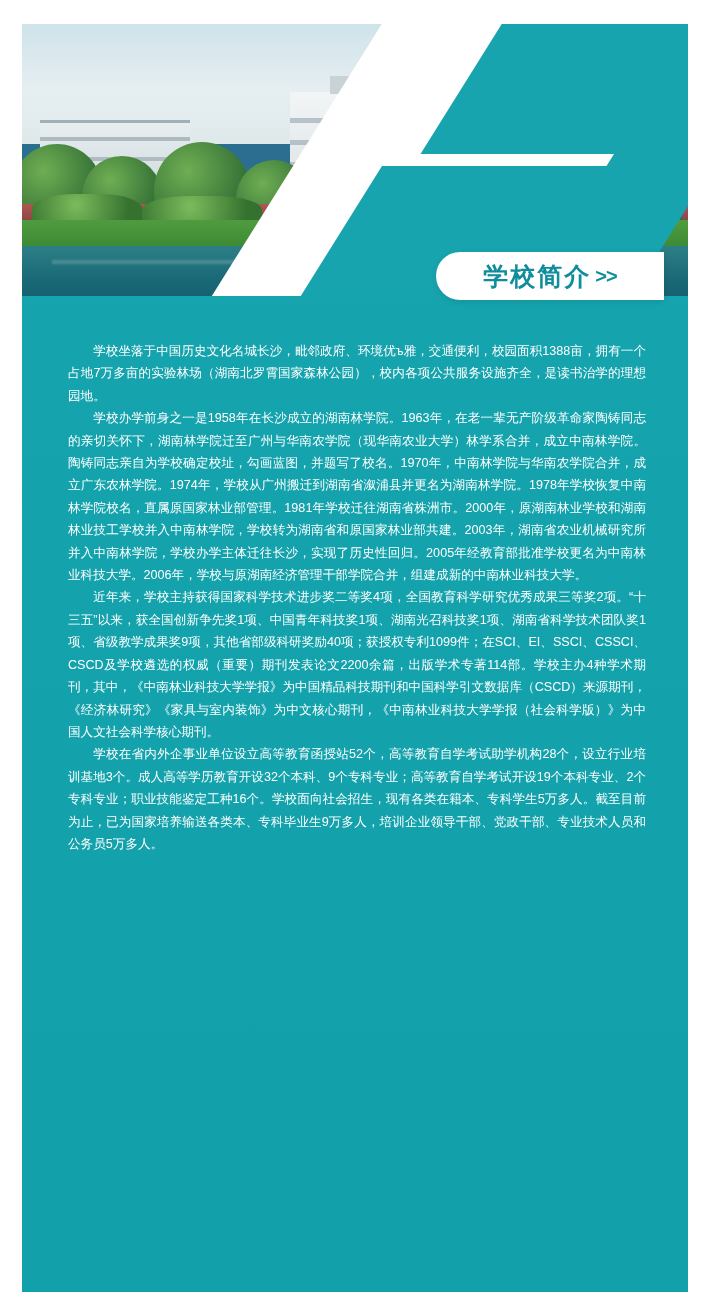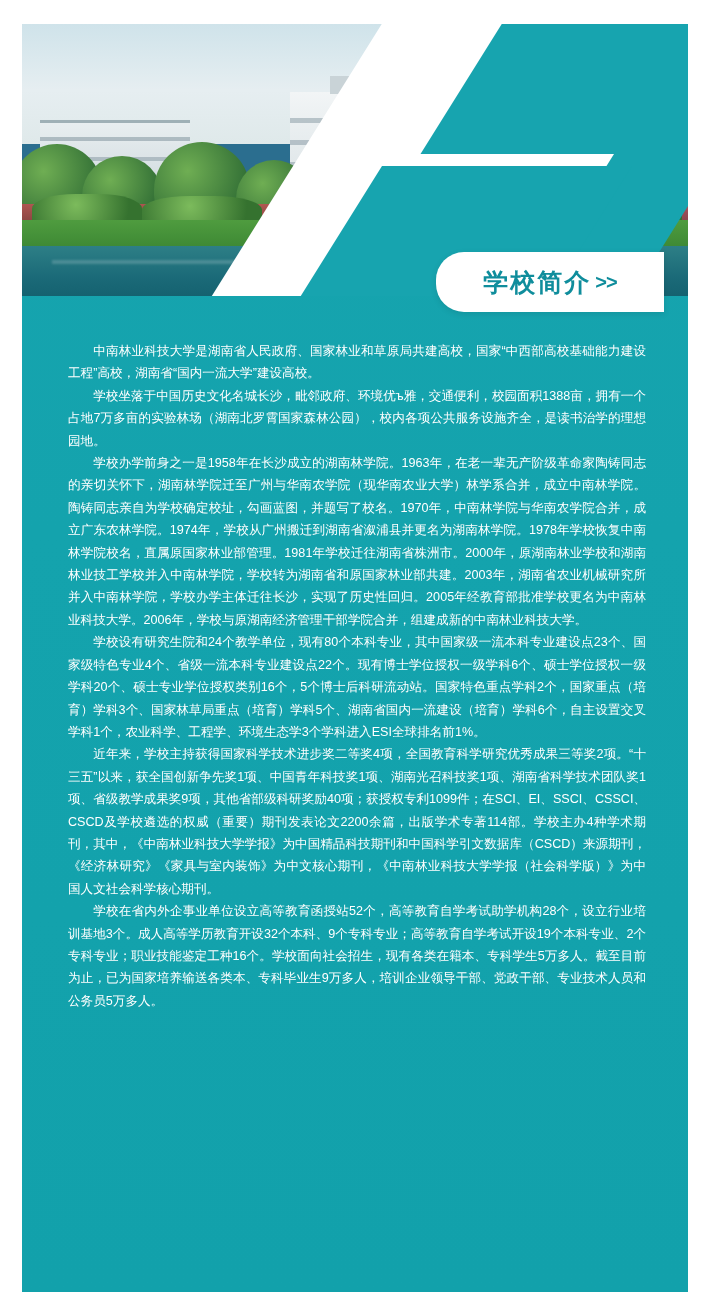"学校简介" .title-pill { height: 60px -> 48px }
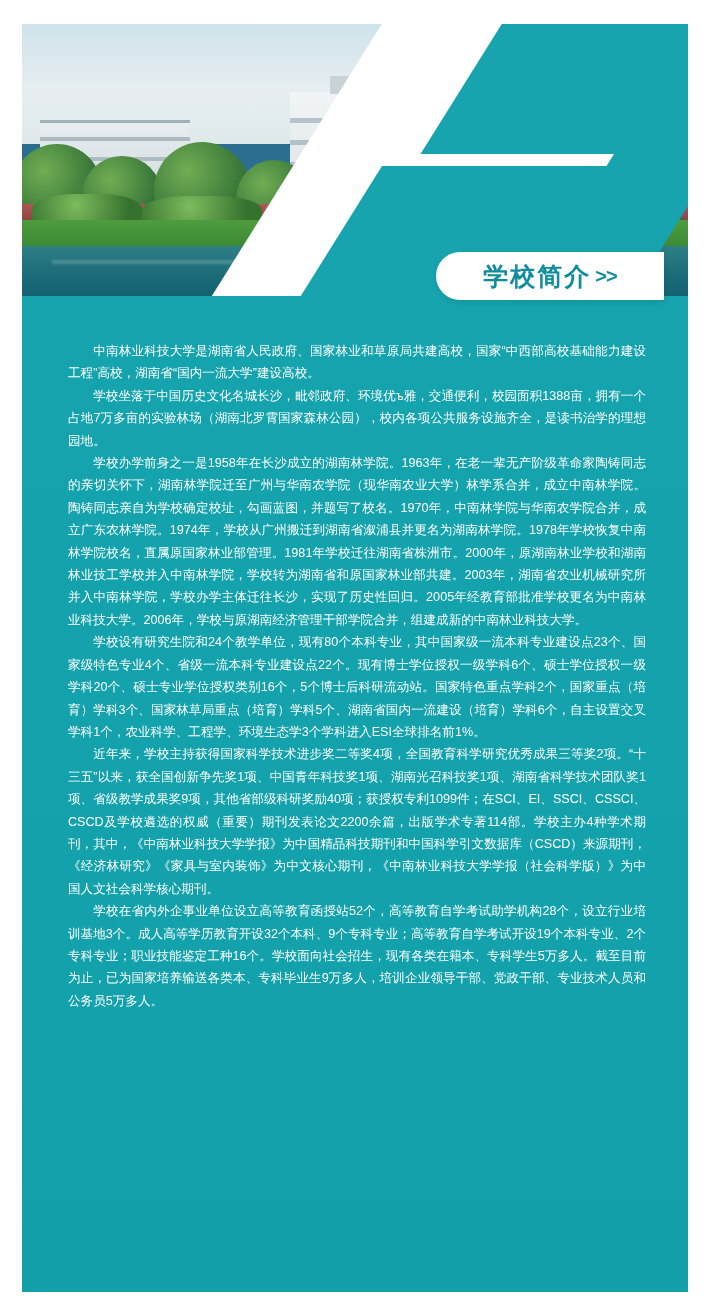"中南林业科技大学是湖南省人民政府、国家林业和草原局共建高校，国家“中西部高校基础" p { html: <p>中南林业科技大学是湖南省人民政府、国家林业和草原局共建高校，国家“中西部高校基础能力建设工程”高校，湖南省“国内一流大学”建设高校。</p> -> none }
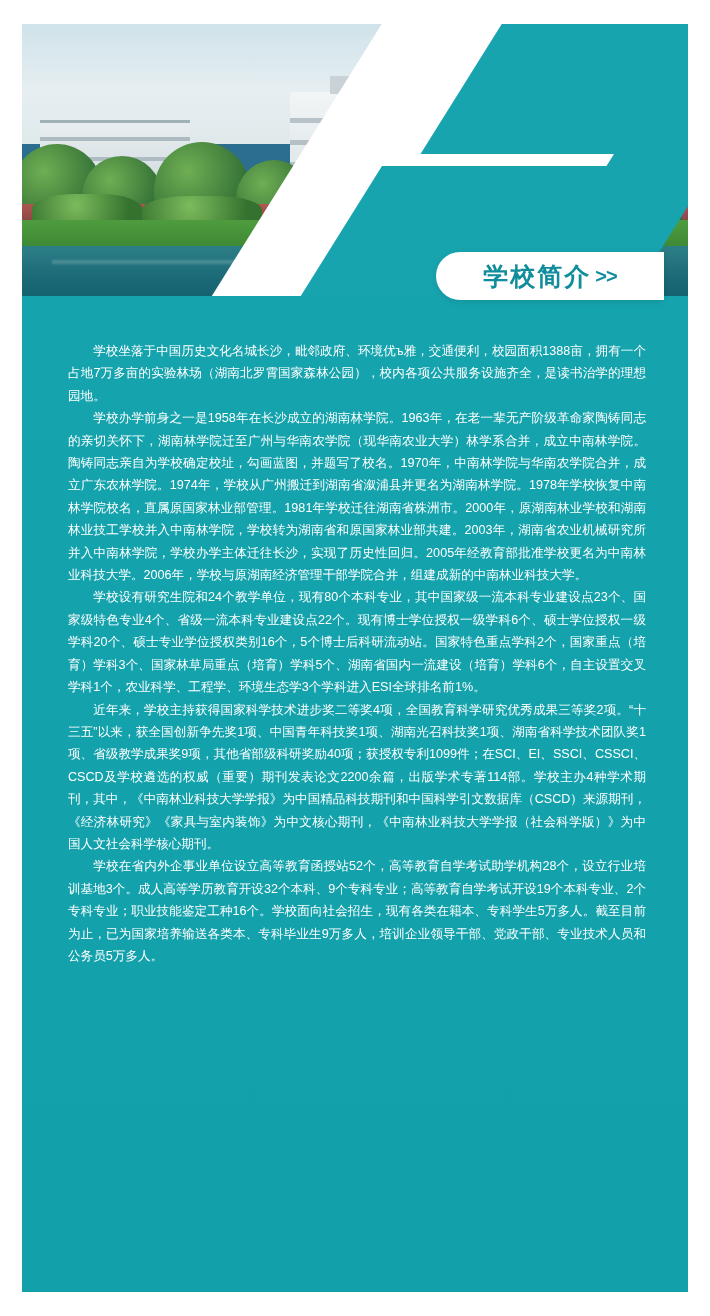"学校设有研究生院和24个教学单位，现有80个本科专业，其中国家级一流本科专业建设" p { html: <p>学校设有研究生院和24个教学单位，现有80个本科专业，其中国家级一流本科专业建设点23个、国家级特色专业4个、省级一流本科专业建设点22个。现有博士学位授权一级学科6个、硕士学位授权一级学科20个、硕士专业学位授权类别16个，5个博士后科研流动站。国家特色重点学科2个，国家重点（培育）学科3个、国家林草局重点（培育）学科5个、湖南省国内一流建设（培育）学科6个，自主设置交叉学科1个，农业科学、工程学、环境生态学3个学科进入ESI全球排名前1%。</p> -> none }
